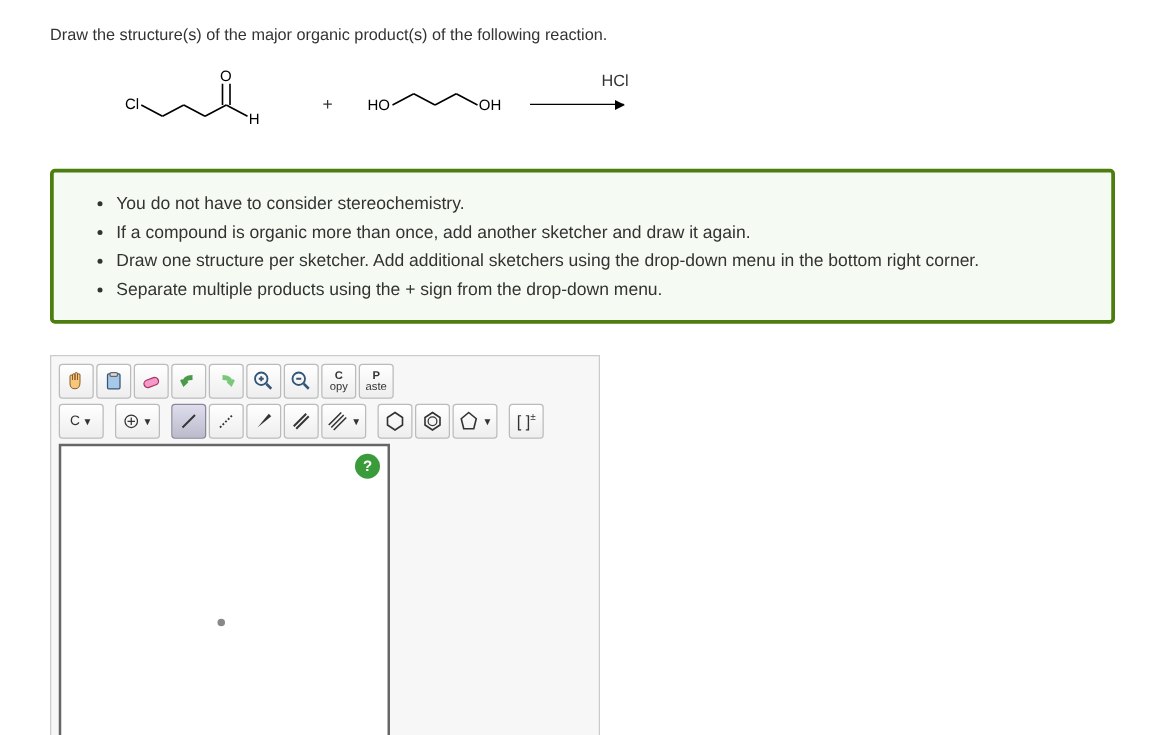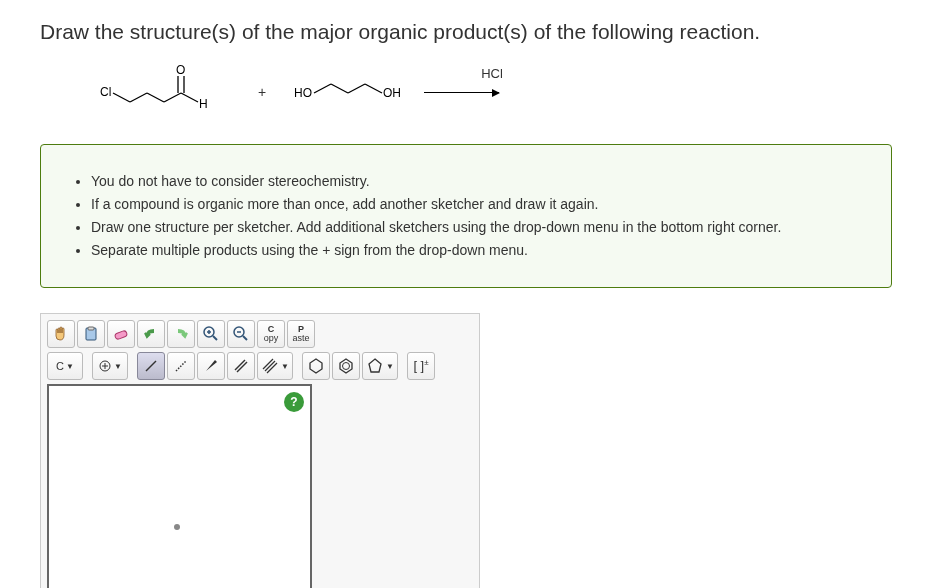"Draw the structure(s) of the" .question-text { font-size: 21px -> 13px }
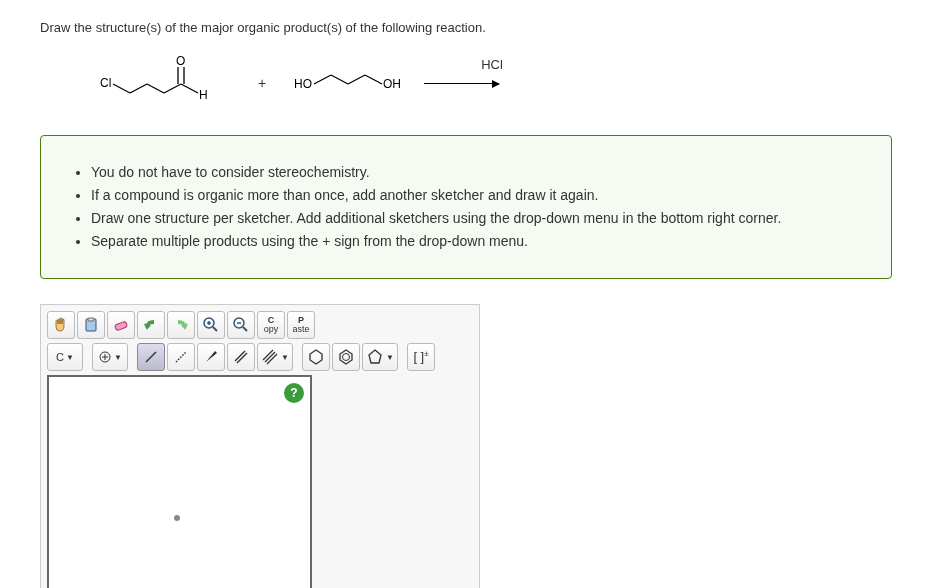"You do not have to" .instructions-panel { border: 1px solid #4d7c0f -> 3px solid #4d7c0f; padding: 24px 25px -> 12px 25px }
